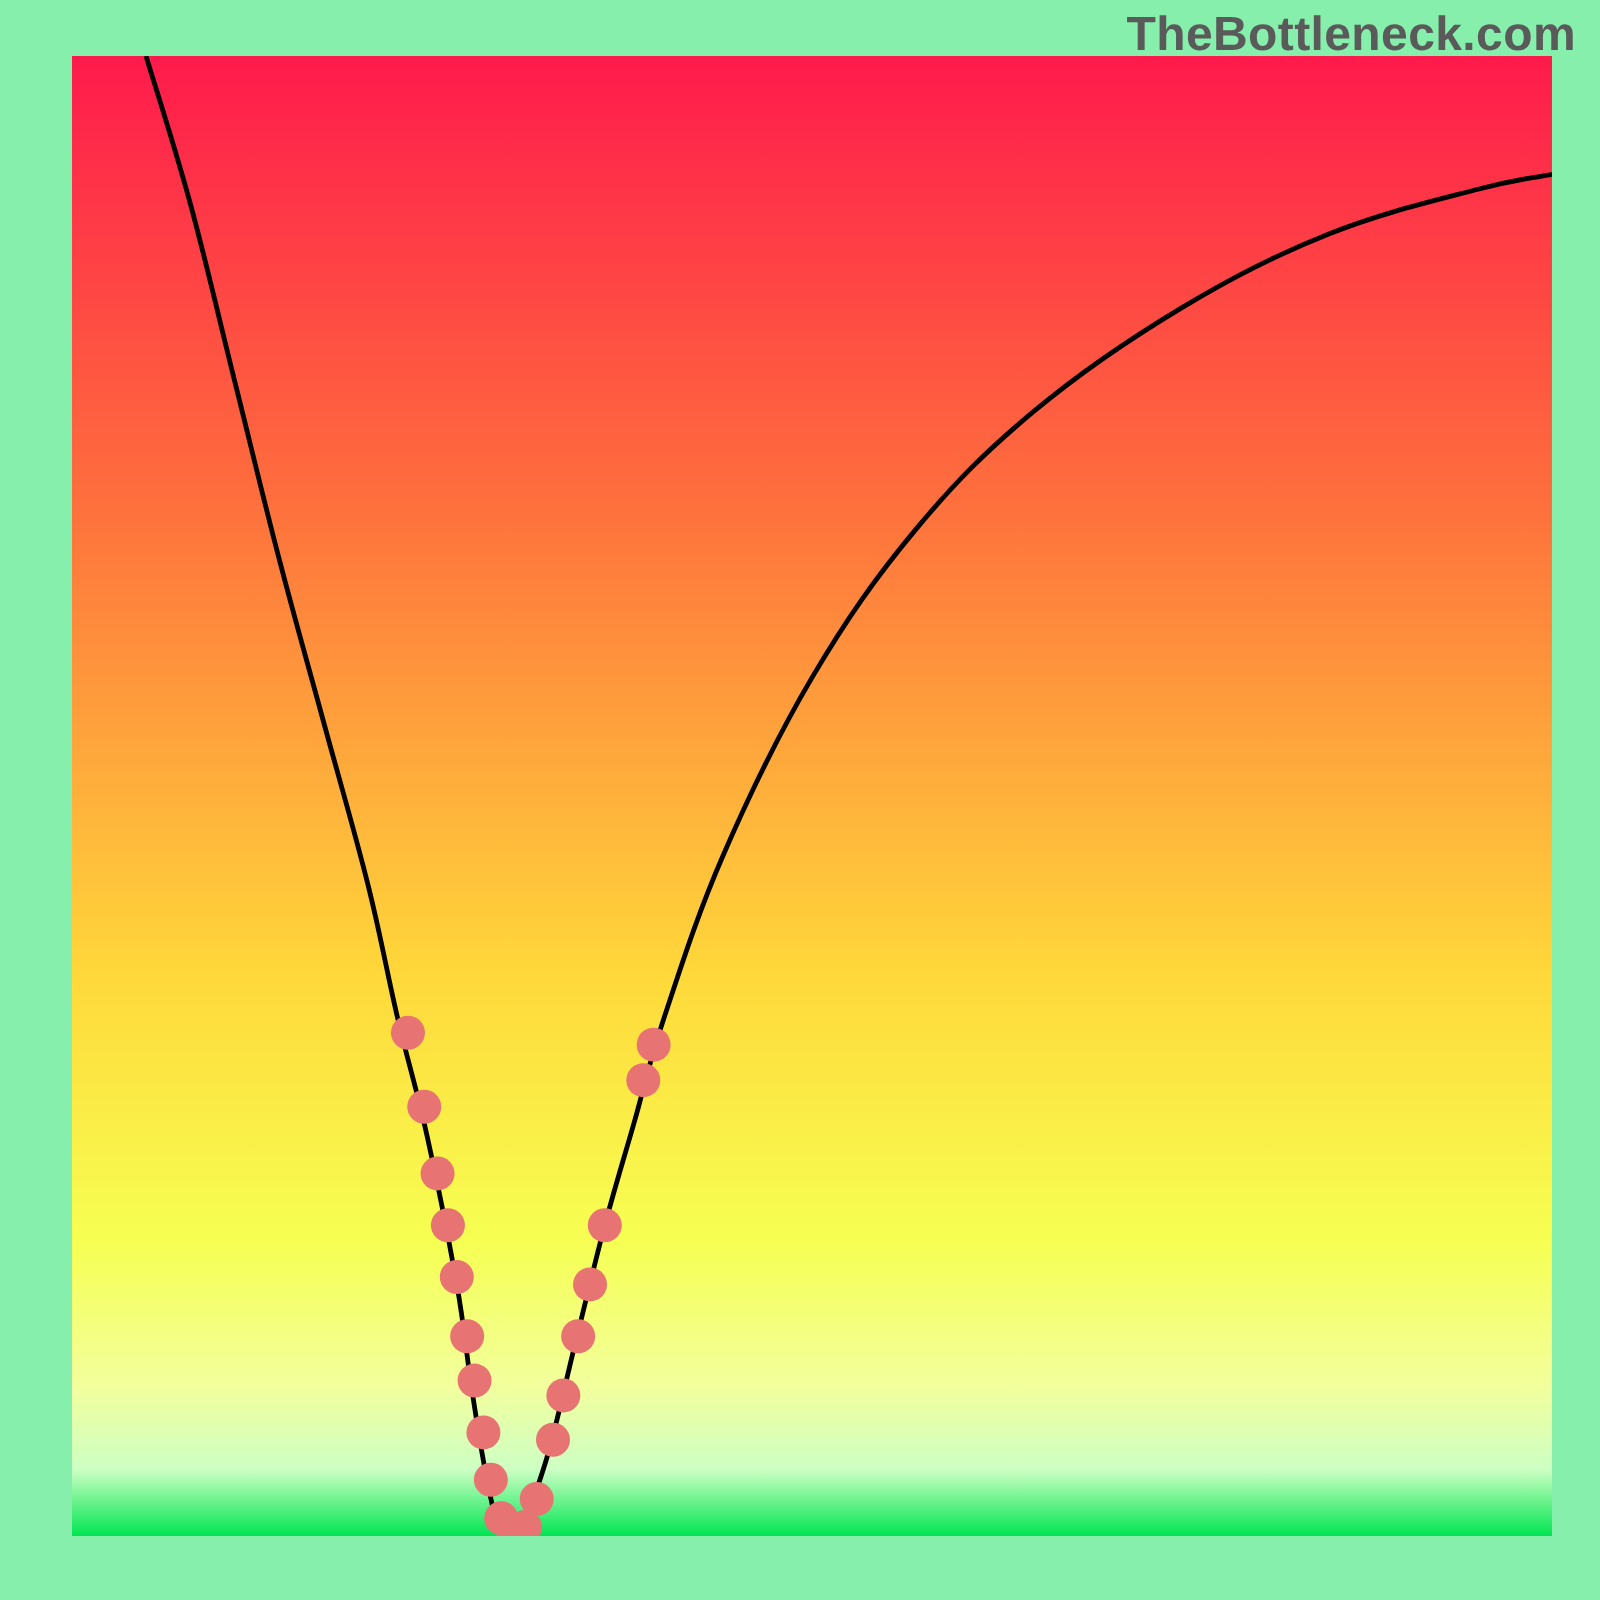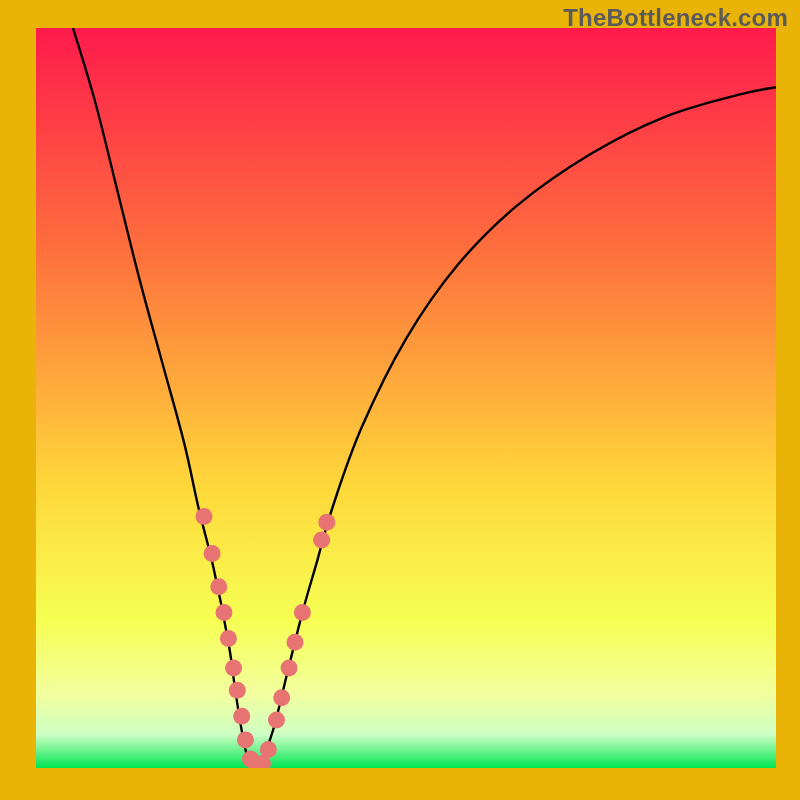"TheBottleneck.com" .frame { background: #eab308 -> #86efac }
